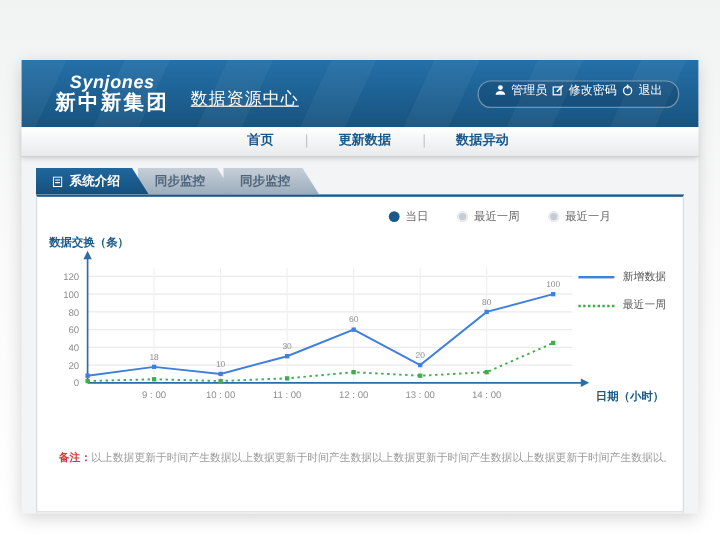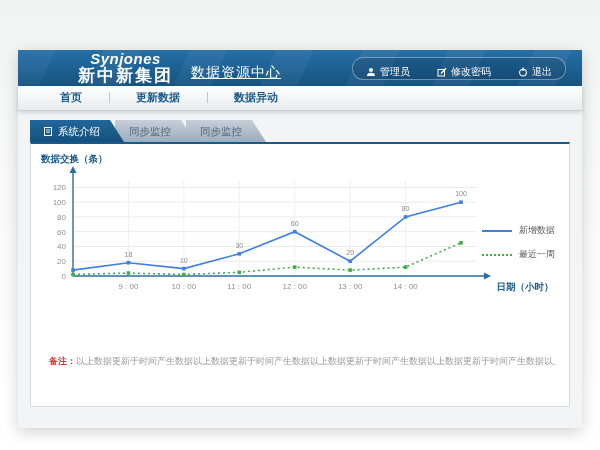"Synjones" .header { height: 36px -> 56px; padding-left: 32px -> none }
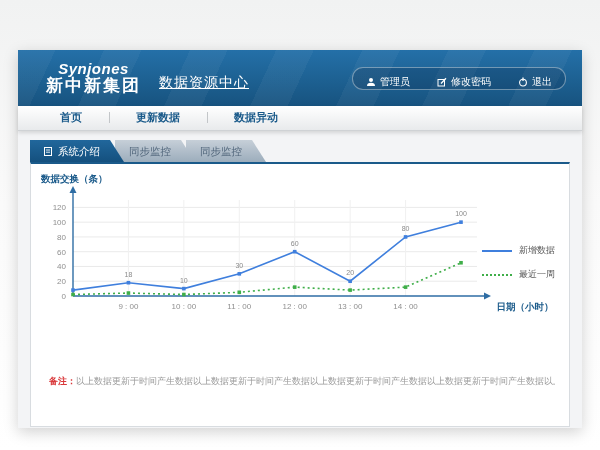"管理员" .user-pill { align-items: flex-end -> flex-start; gap: 27px -> 4px }
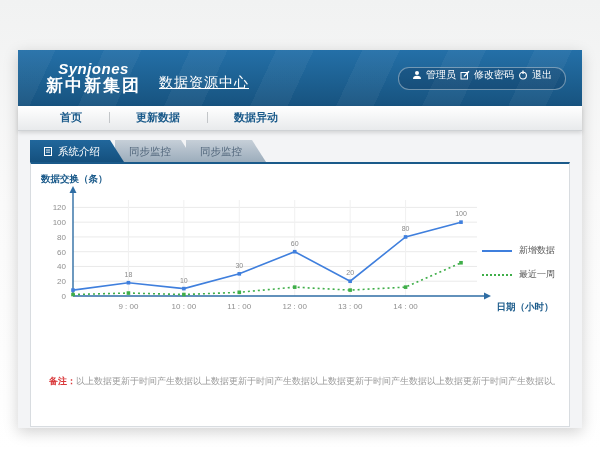"首页" .nav { justify-content: none -> center; padding-left: 15px -> 30px }
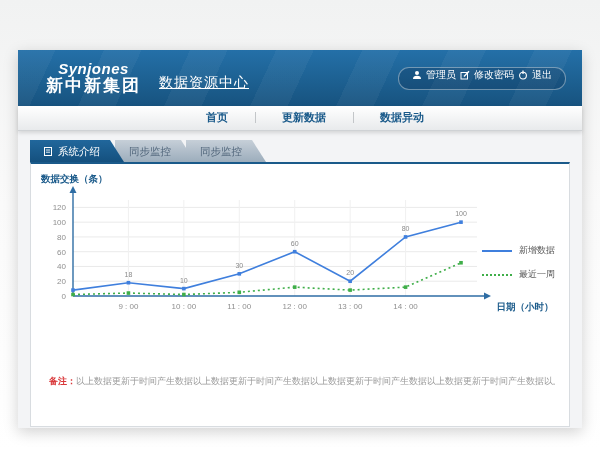"系统介绍" .tab { font-weight: normal -> bold }
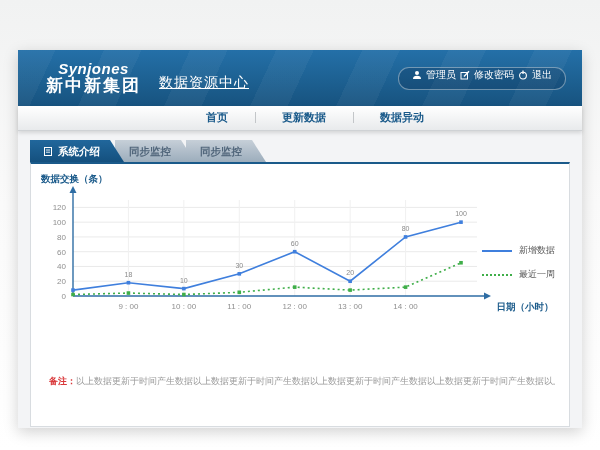"当日" div.radio-row { html: none -> <div> <div> <span></span> <span>当日</span> </div> <div> <span></span> <span>最近一周</span> </div> <div> <span></span> <span>最近一月</span> </div> </div> }
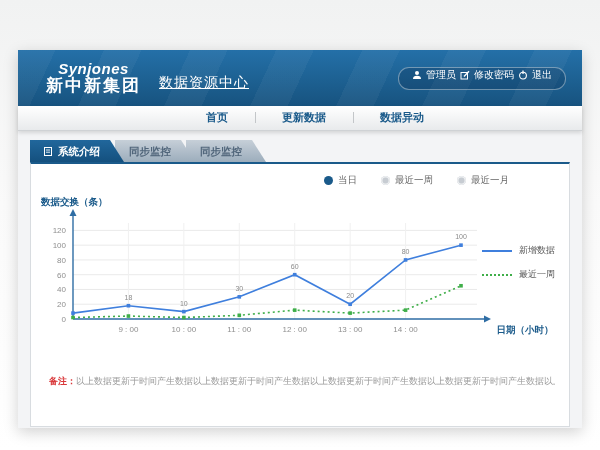"新增数据" .legend-box { top: 80px -> 60px }
